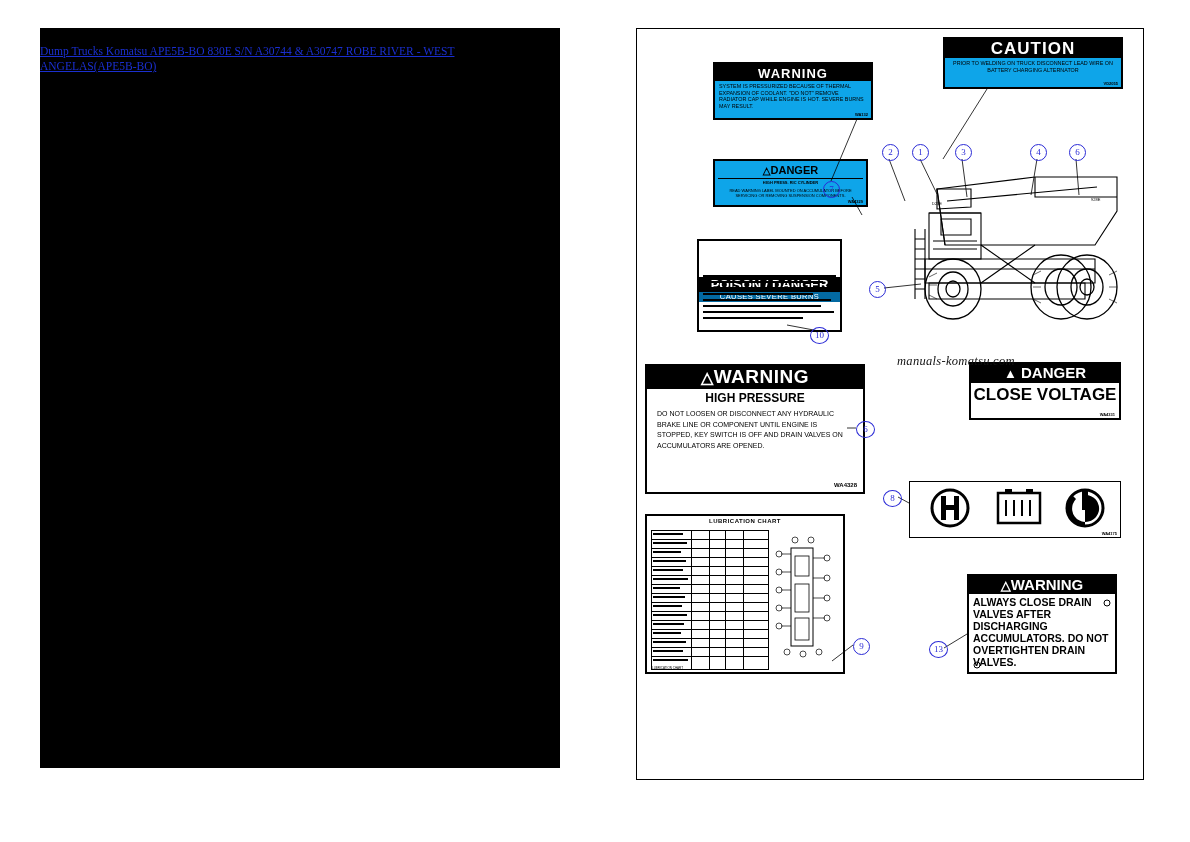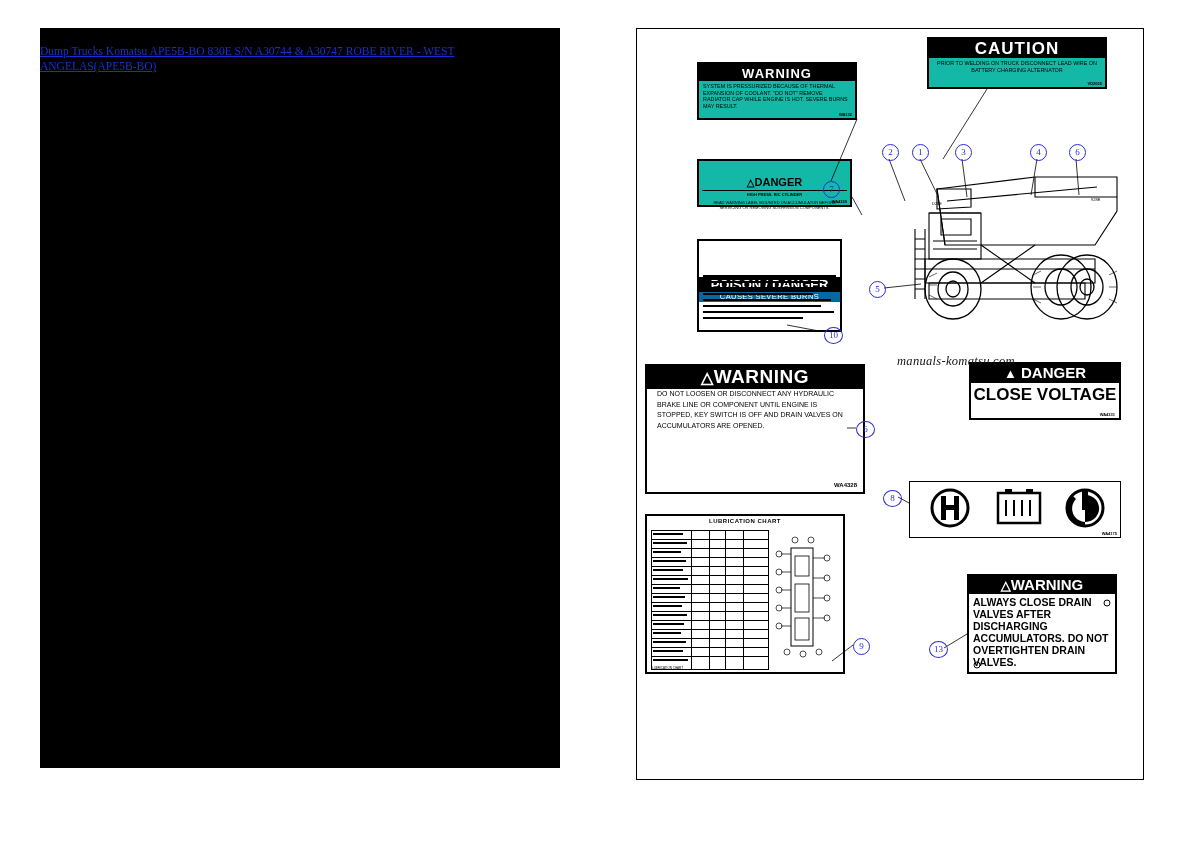"CAUTION" .lbl-box { background: #14b8a6 -> #0ea5e9; margin-left: none -> 16px }
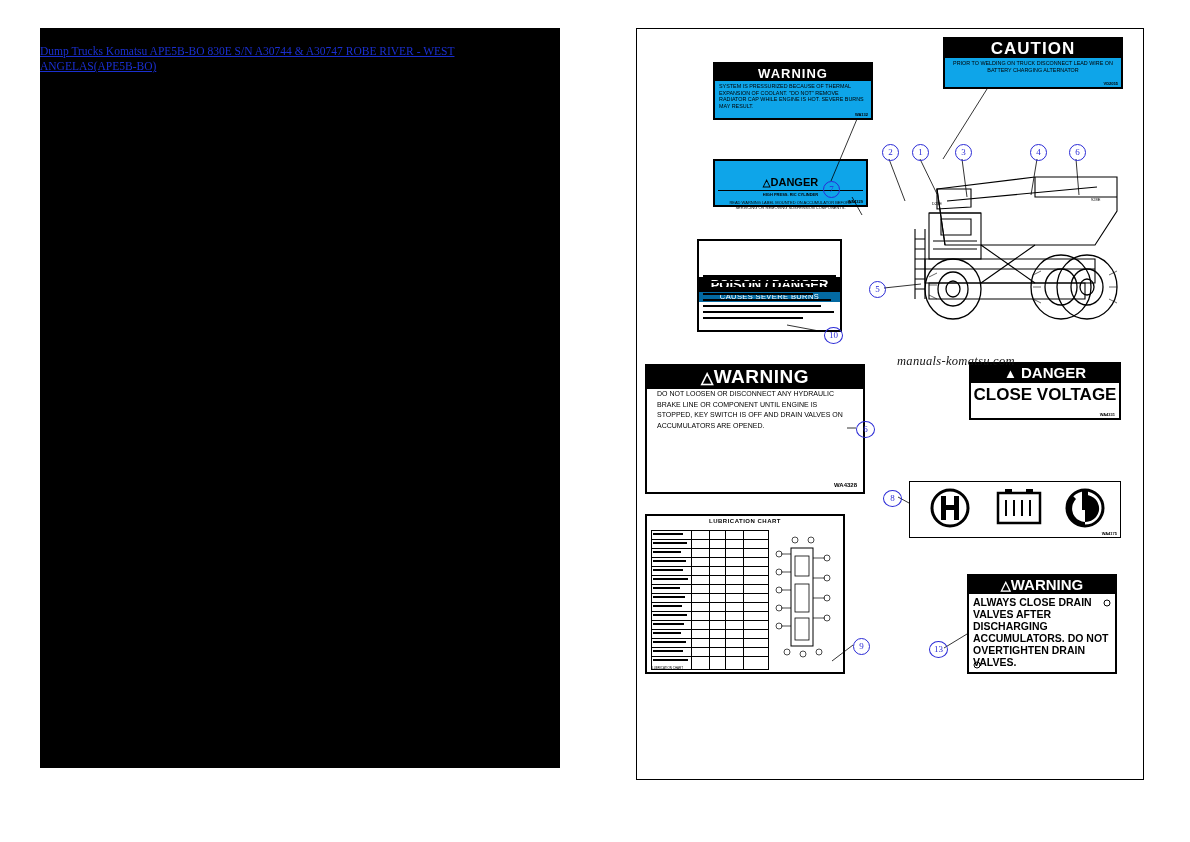"△DANGER" #danger-cyl .hd2 { padding-top: 15px -> 3px }
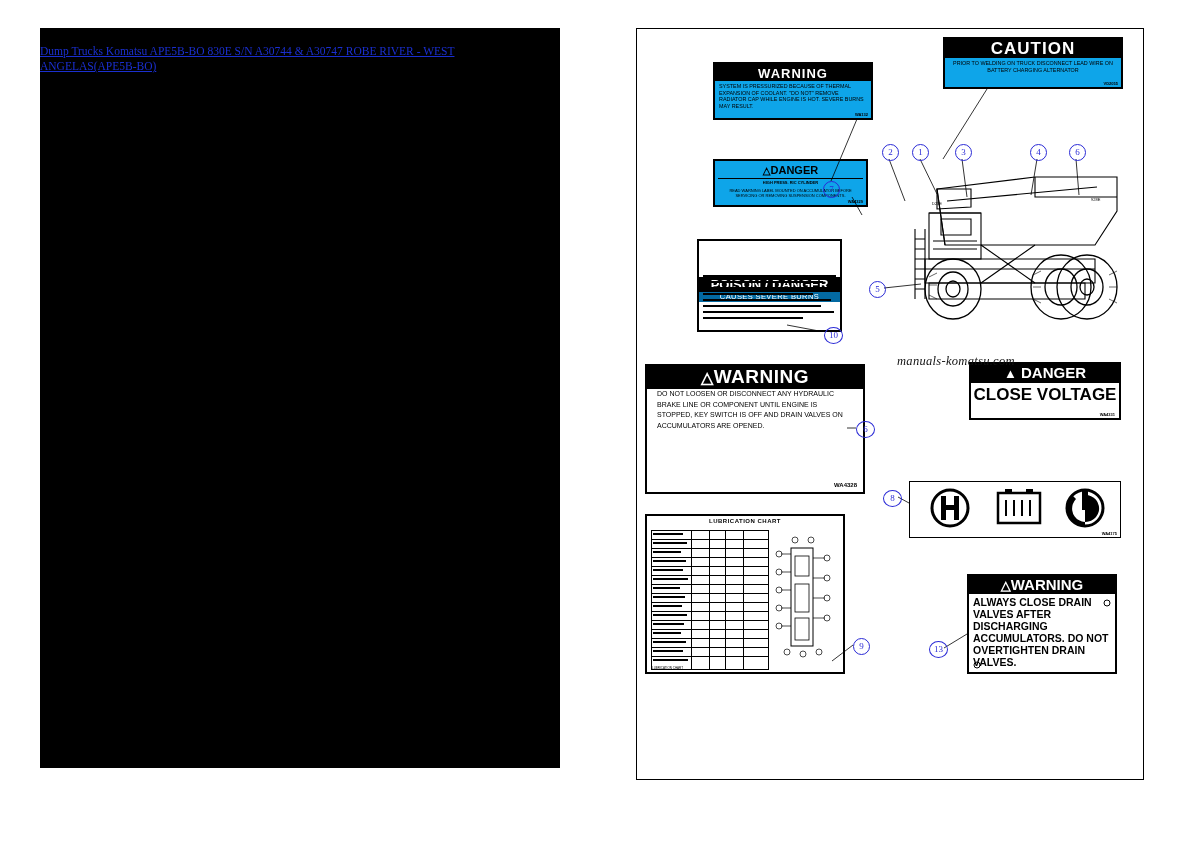"10" div.callout { left: 187px -> 173px }
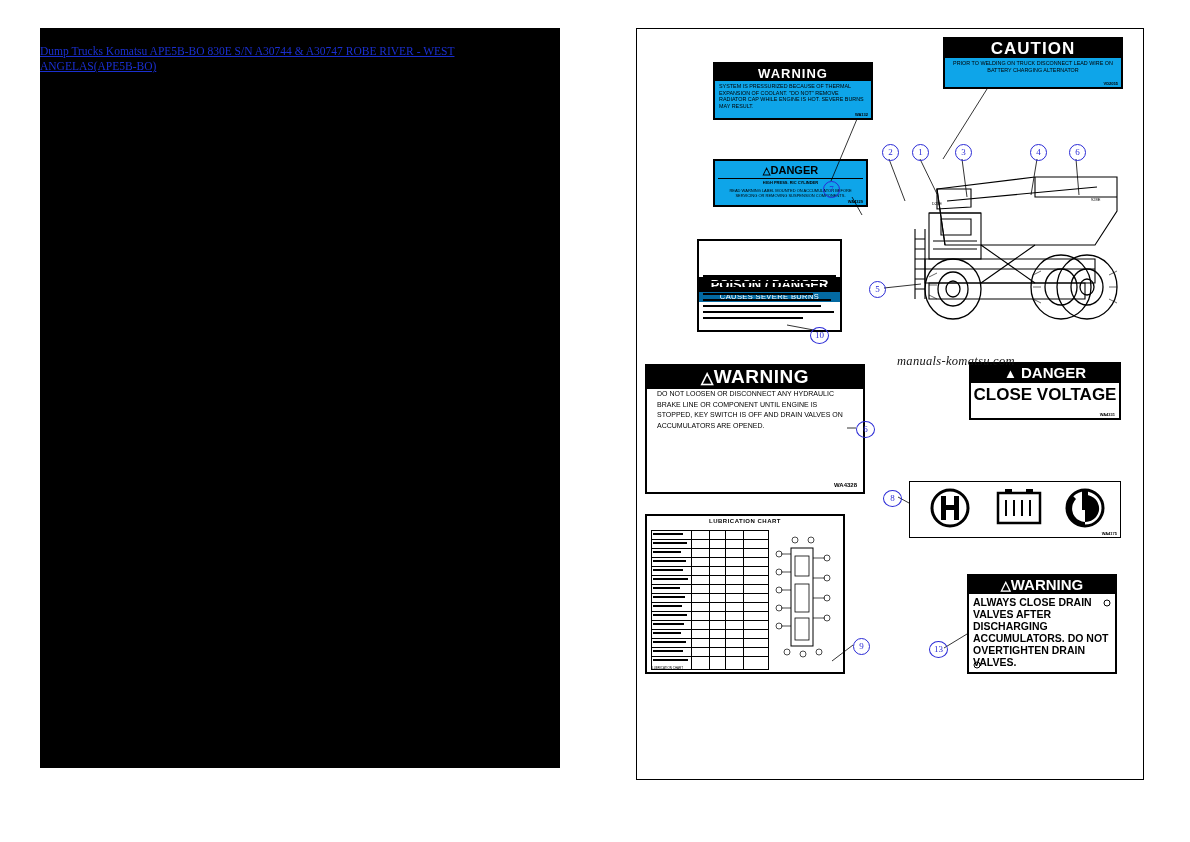"HIGH PRESSURE" div.sub { html: none -> <div>HIGH PRESSURE</div> }
